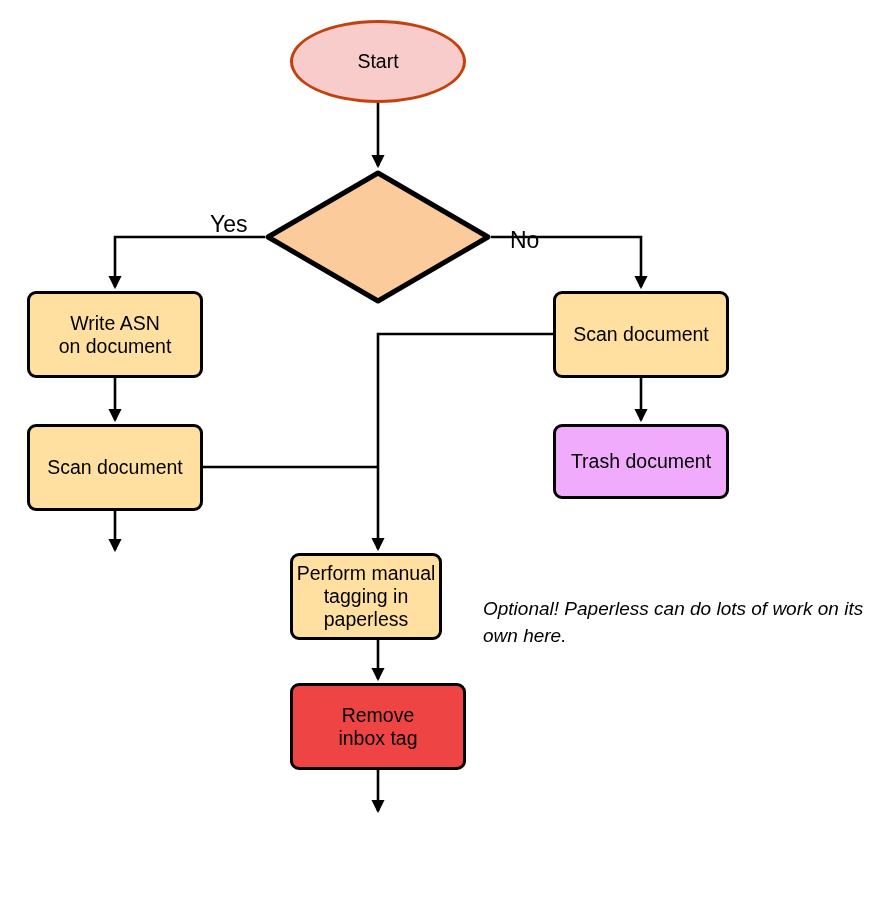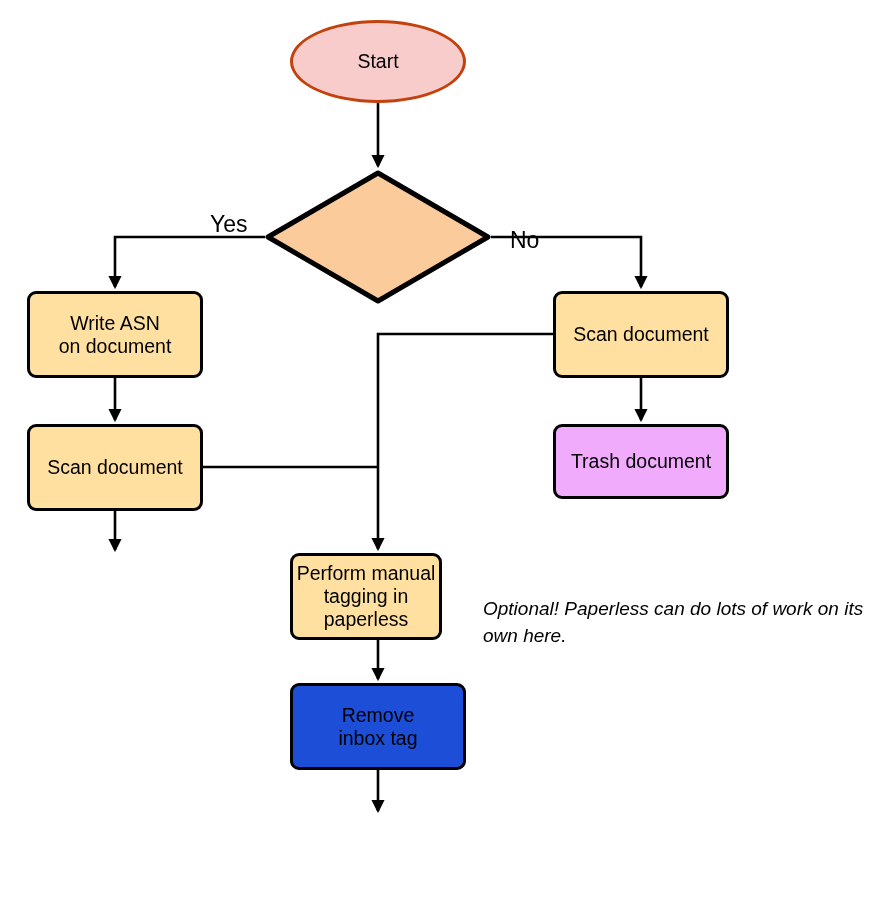"Remove" div.node { background: #1d4ed8 -> #ef4444 }
